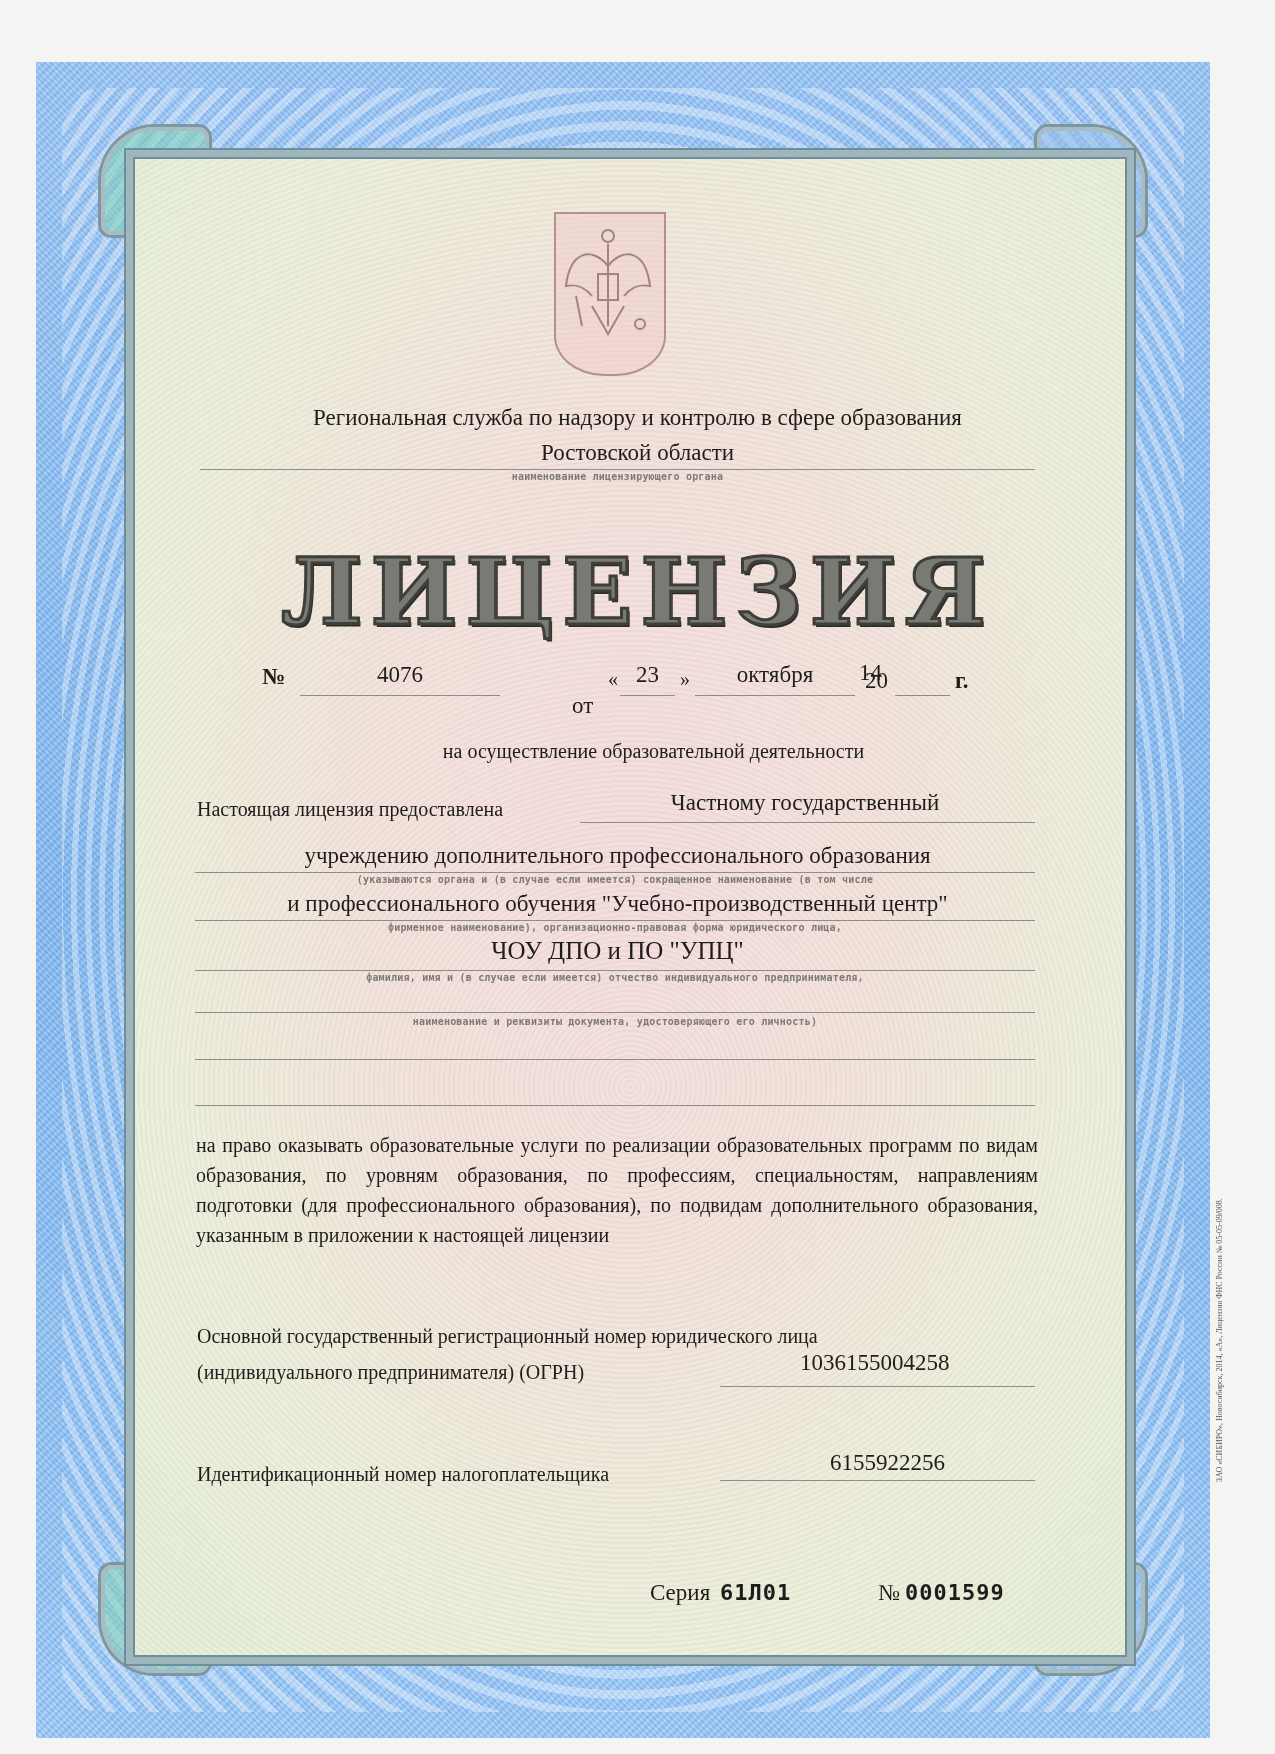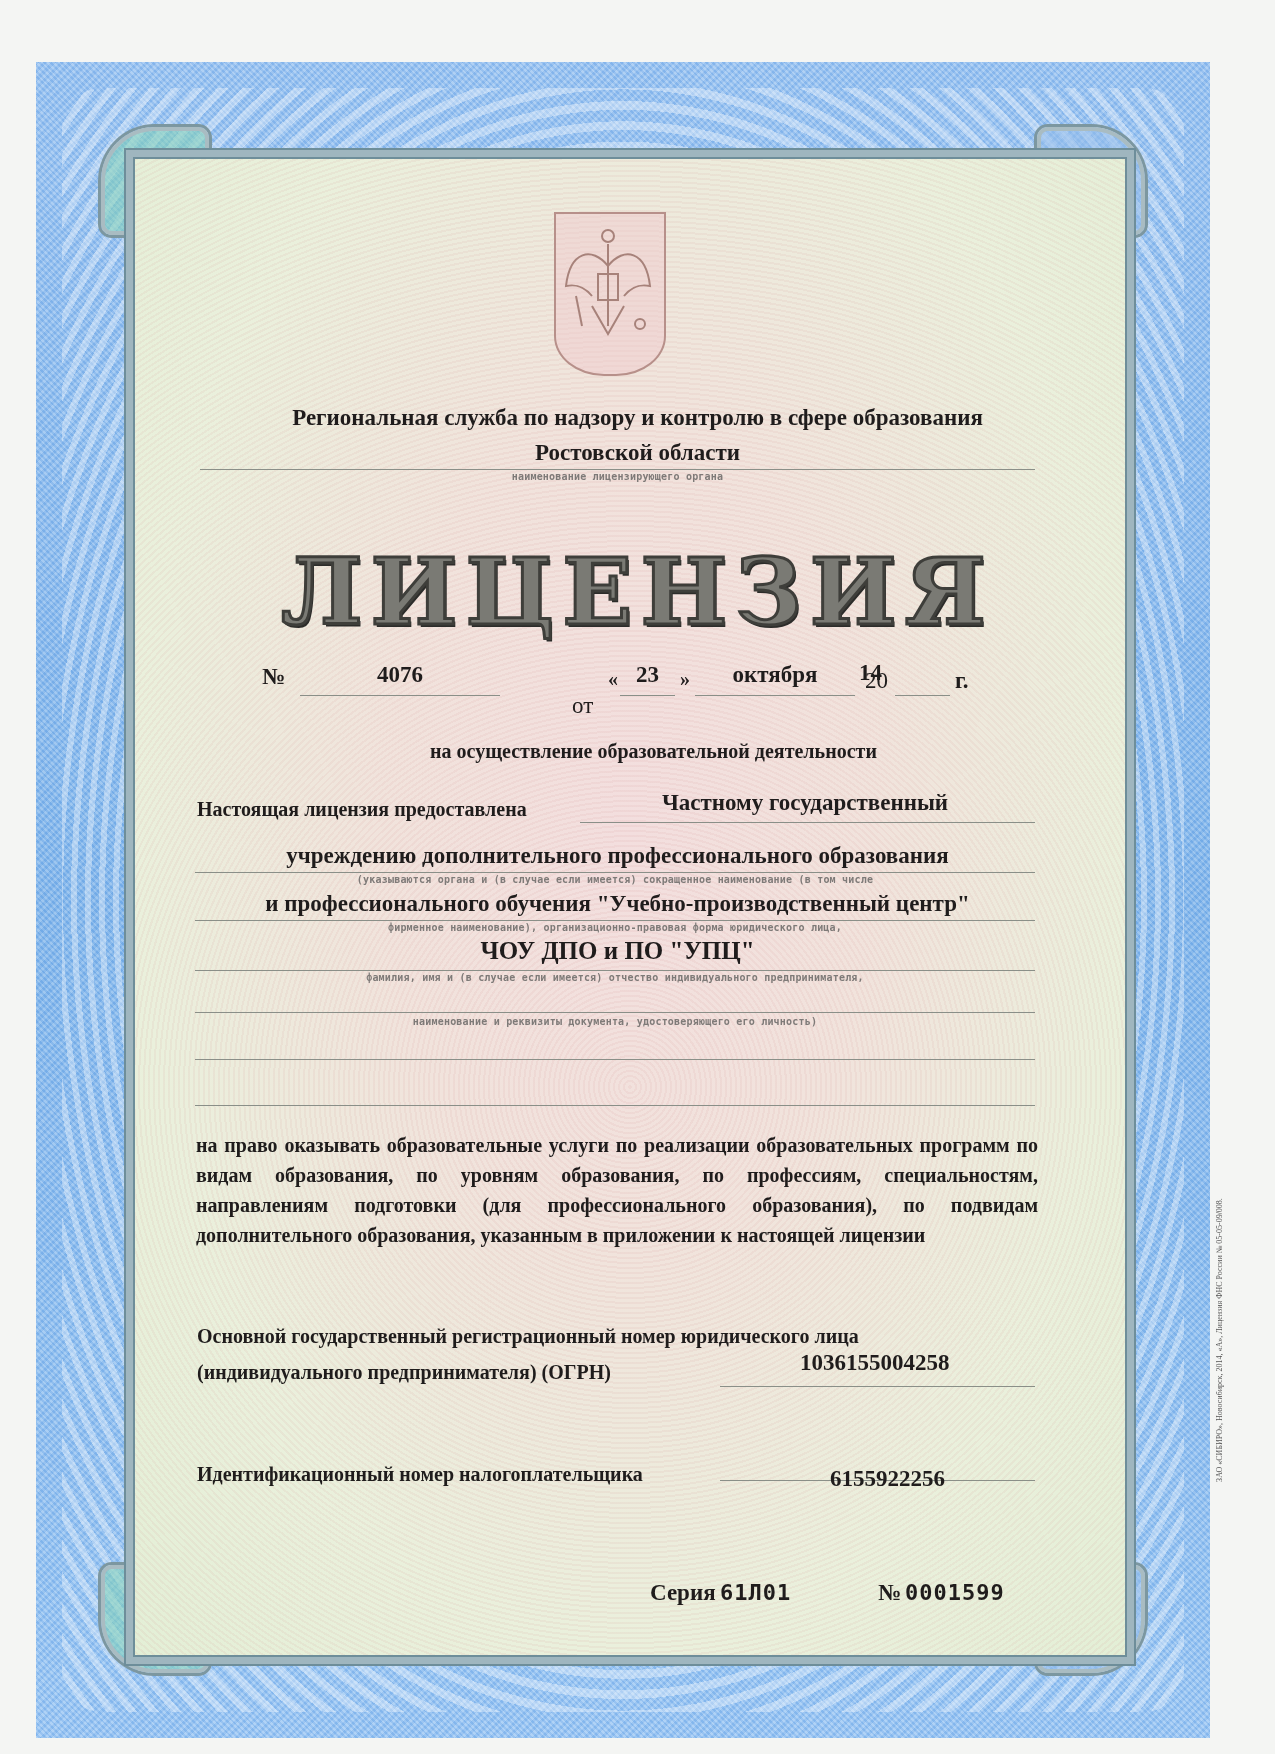"Региональная служба по надзору и" .abs { font-weight: bold -> none }
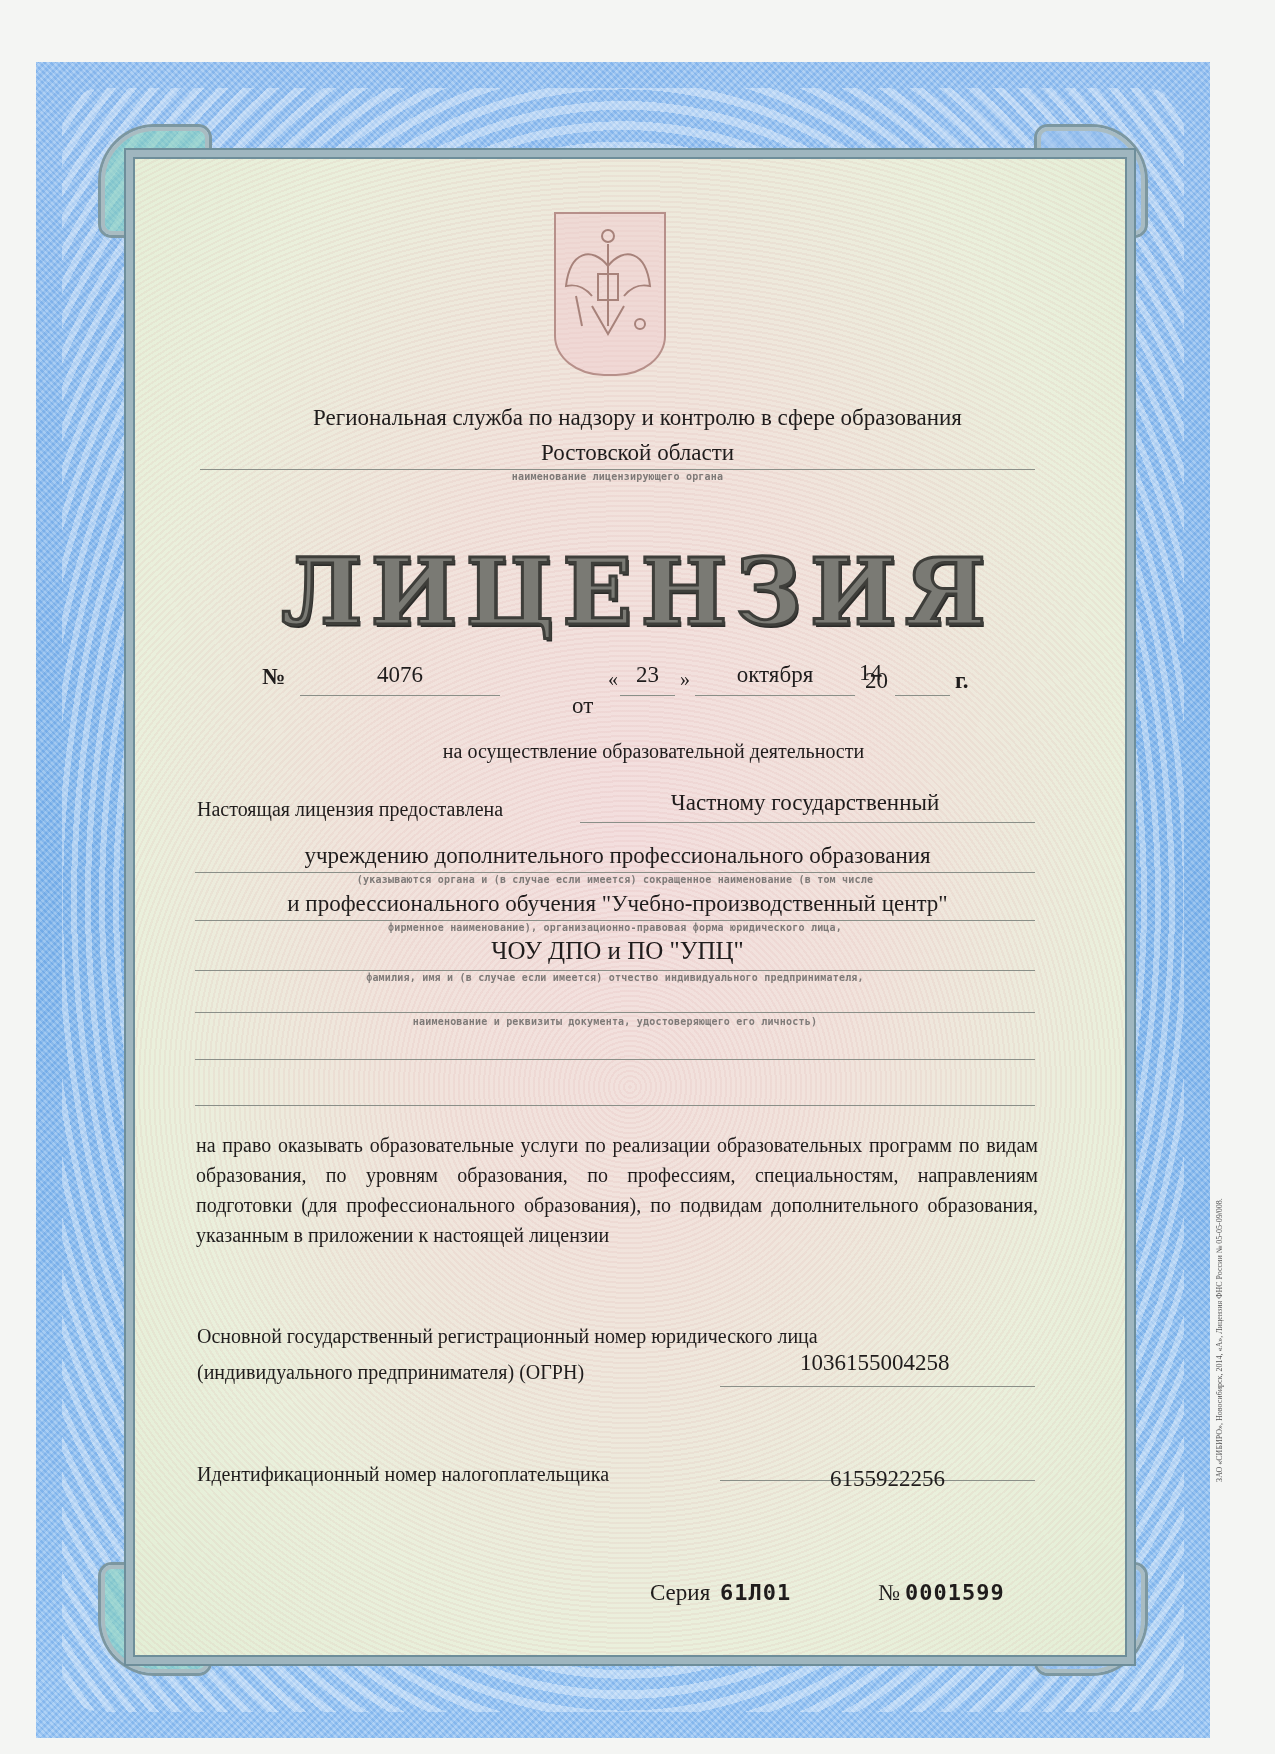"6155922256" div.abs { margin-top: 16px -> none }
